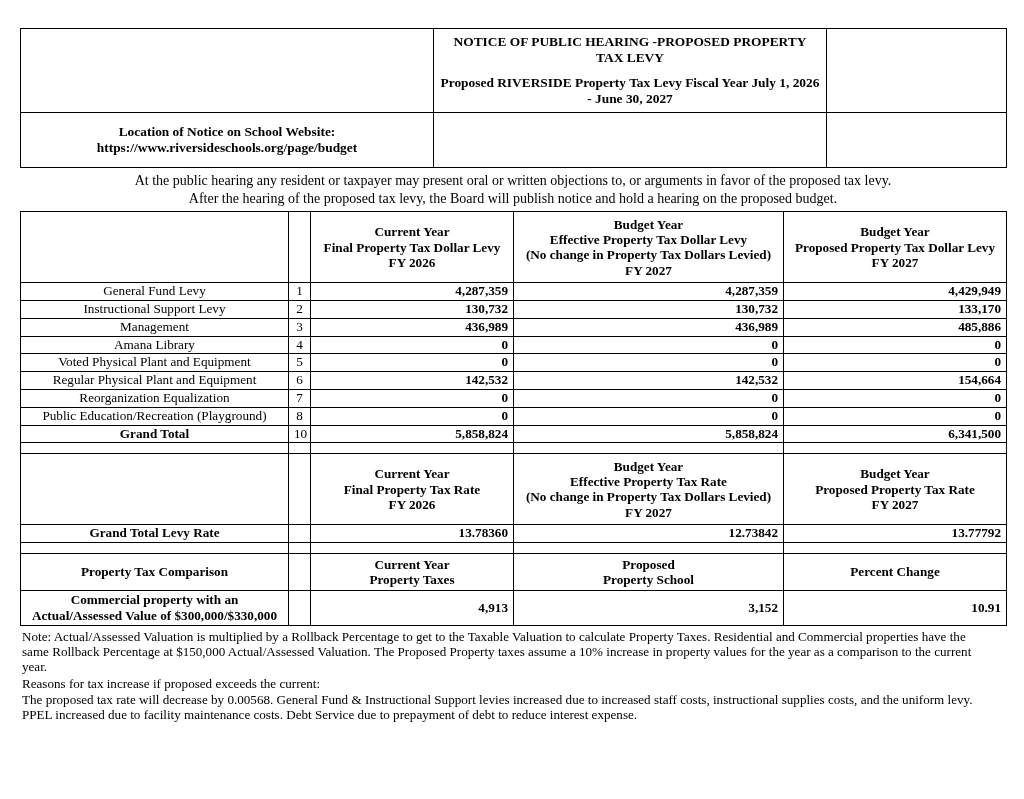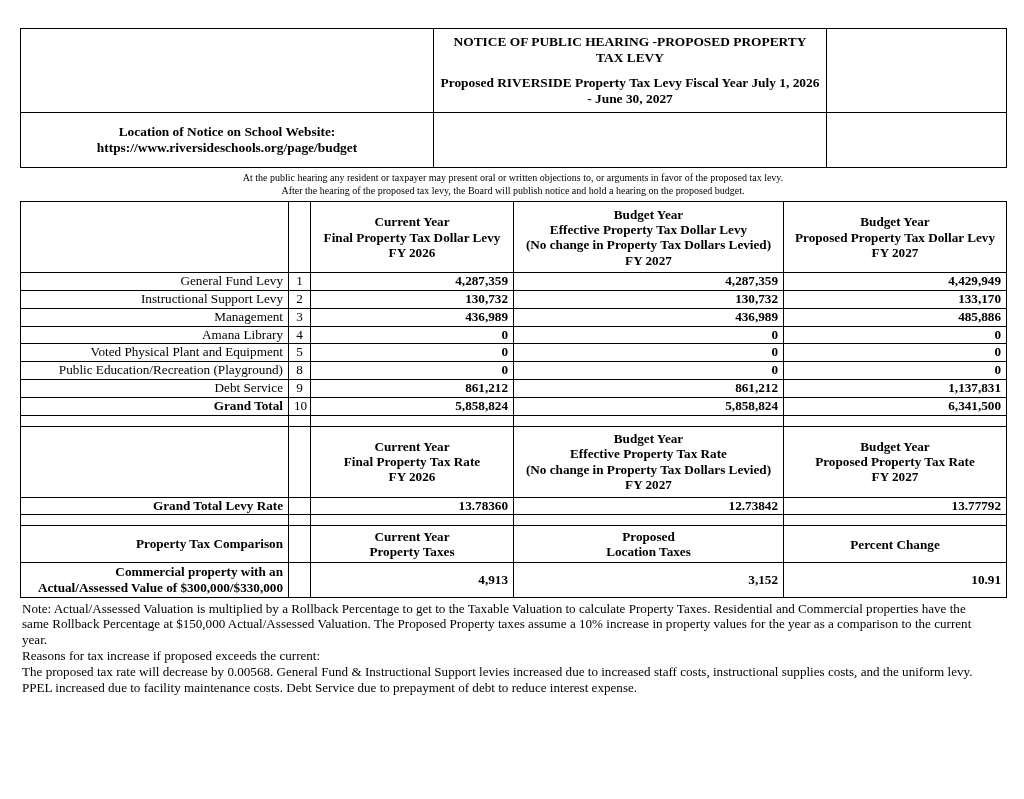"At the public hearing any" .intro { font-size: 10px -> 14px }
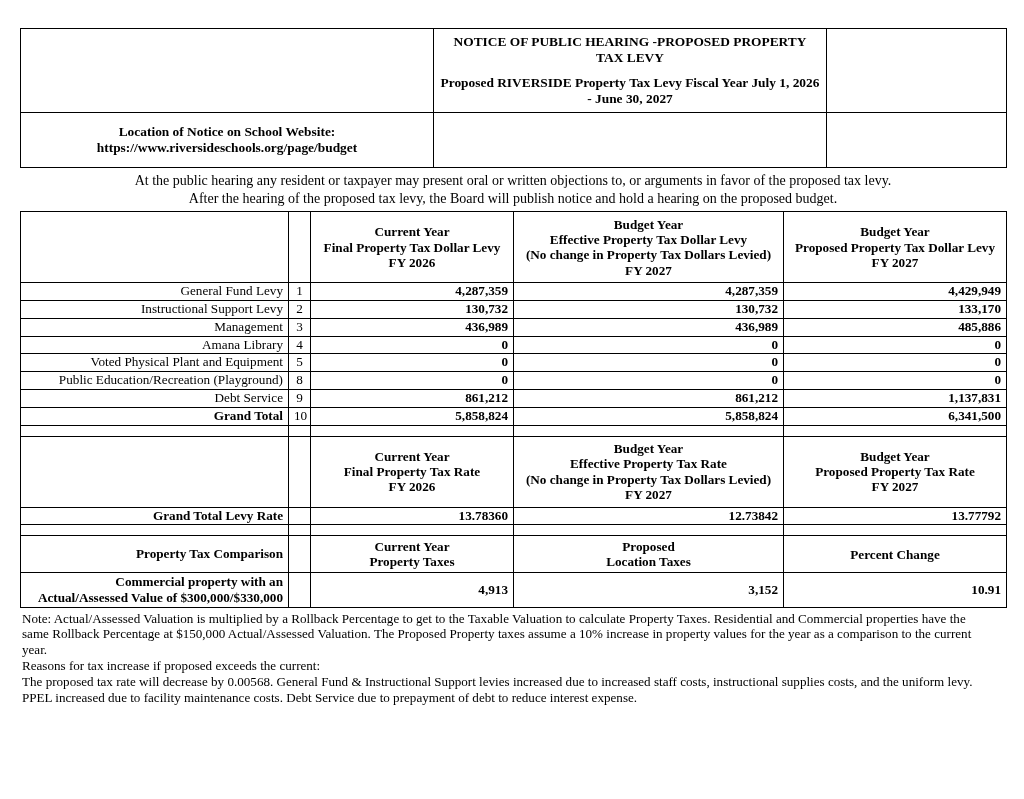"General Fund Levy" .rowlabel { text-align: right -> center }
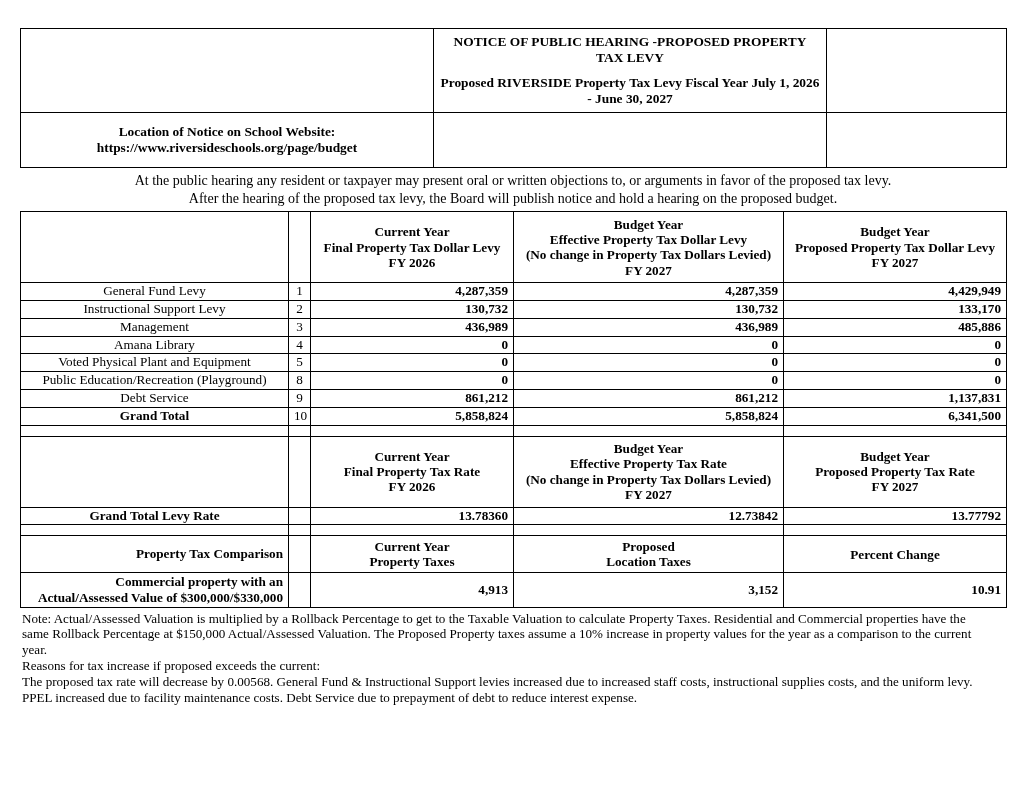"Regular Physical Plant and Equipment" tr { html: none -> <tr> <td>Regular Physical Plant and Equipment</td> <td>6</td> <td>142,532</td> <td>142,532</td> <td>154,664</td> </tr> }
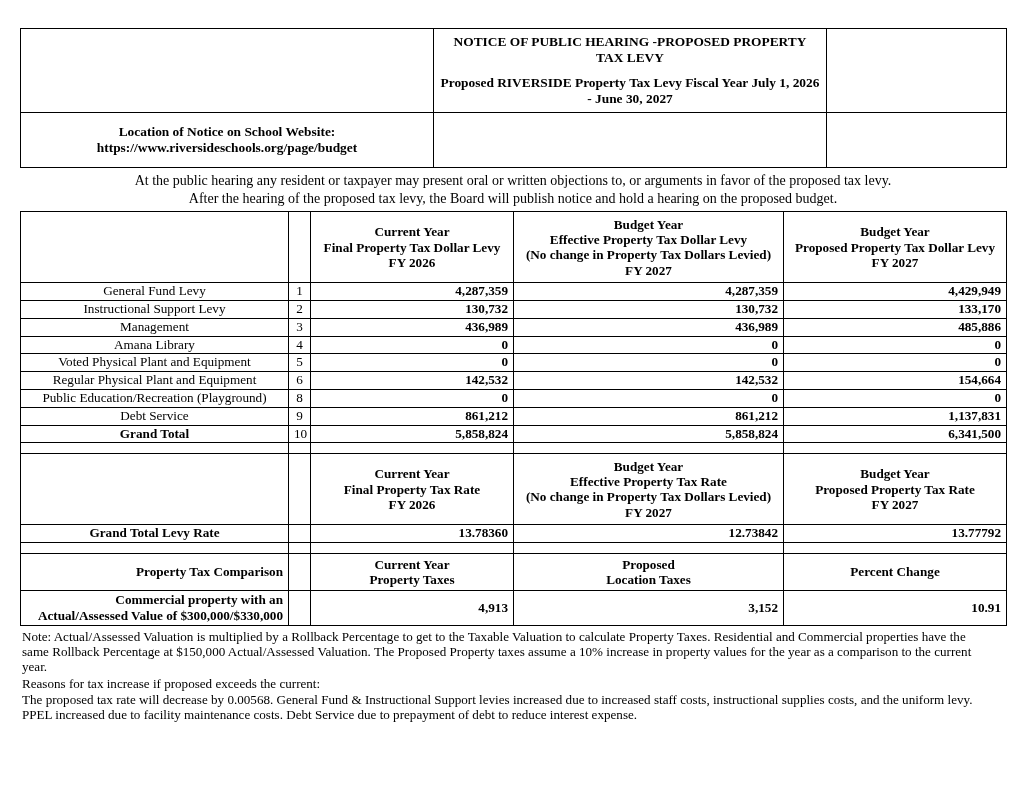"Reorganization Equalization" tr { html: none -> <tr> <td>Reorganization Equalization</td> <td>7</td> <td>0</td> <td>0</td> <td>0</td> </tr> }
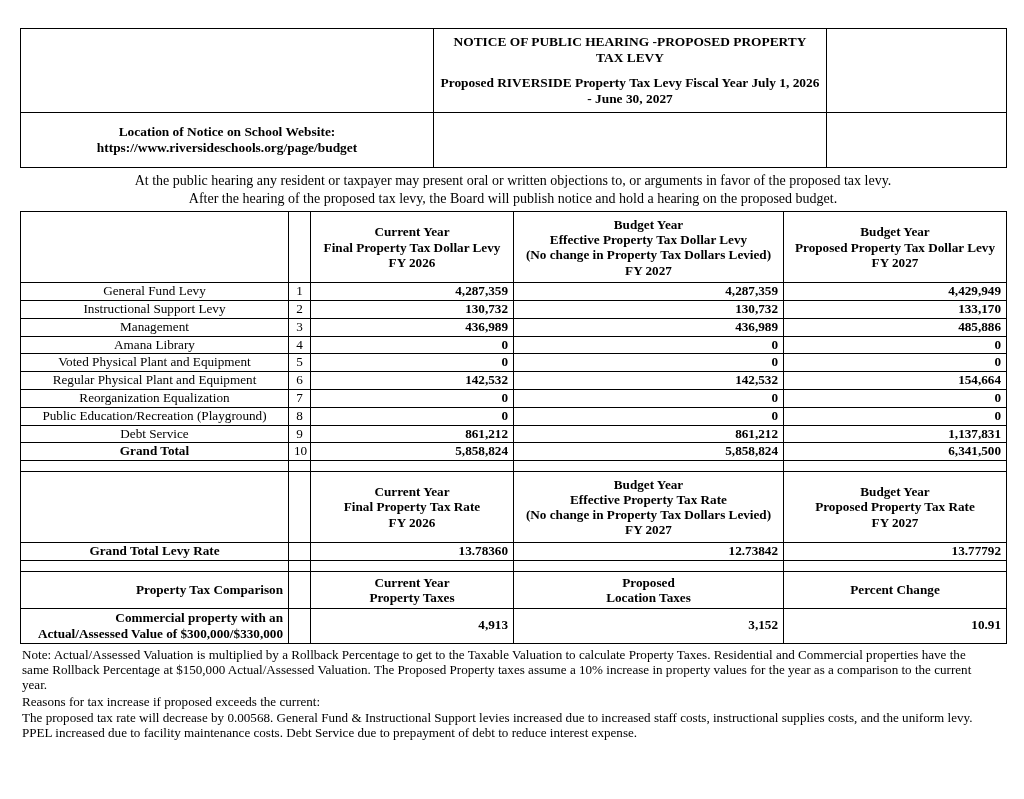"Debt Service" tr { html: <tr> <td>Debt Service</td> <td>9</td> <td>861,212</td> <td>861,212</td> <td>1,137,831</td> </tr> -> none }
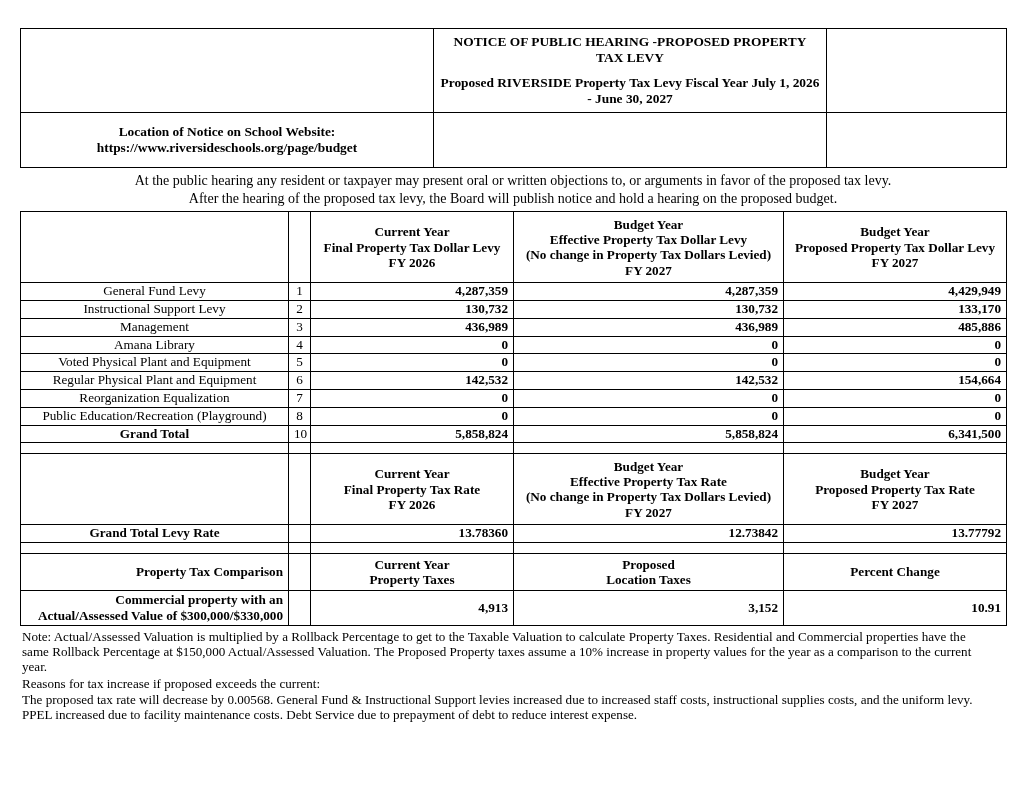"Property Tax Comparison" .cmp-label { text-align: right -> center }
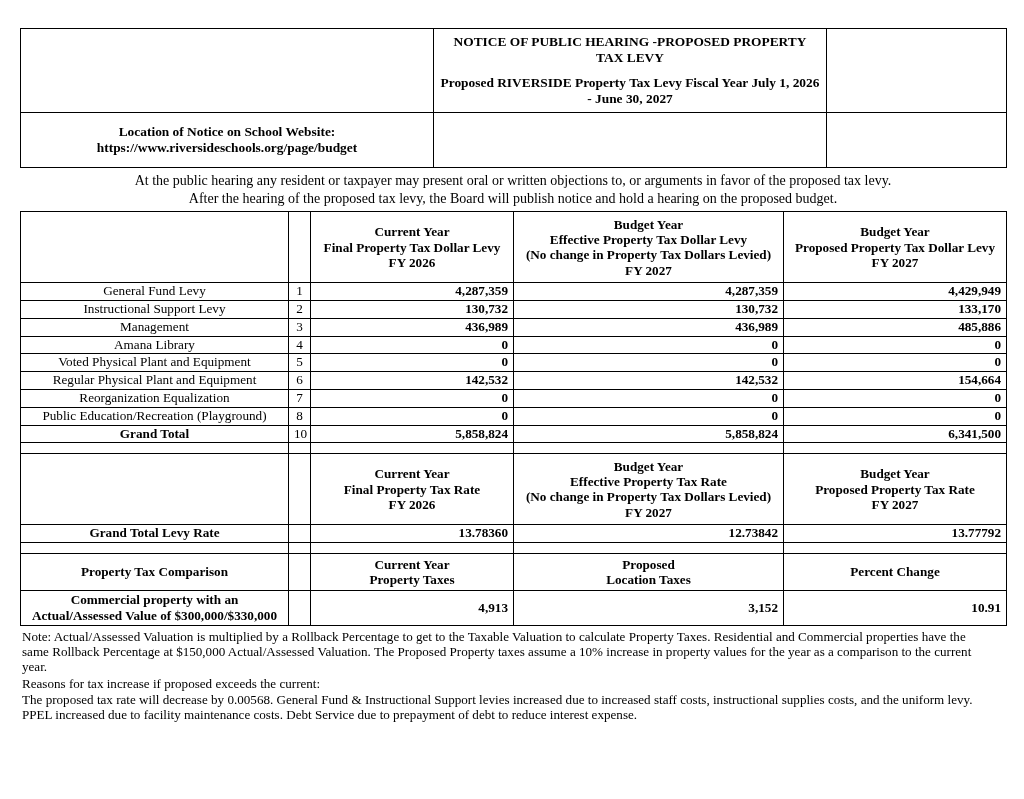"Proposed" td.colhead { text: Location Taxes -> Property School }
